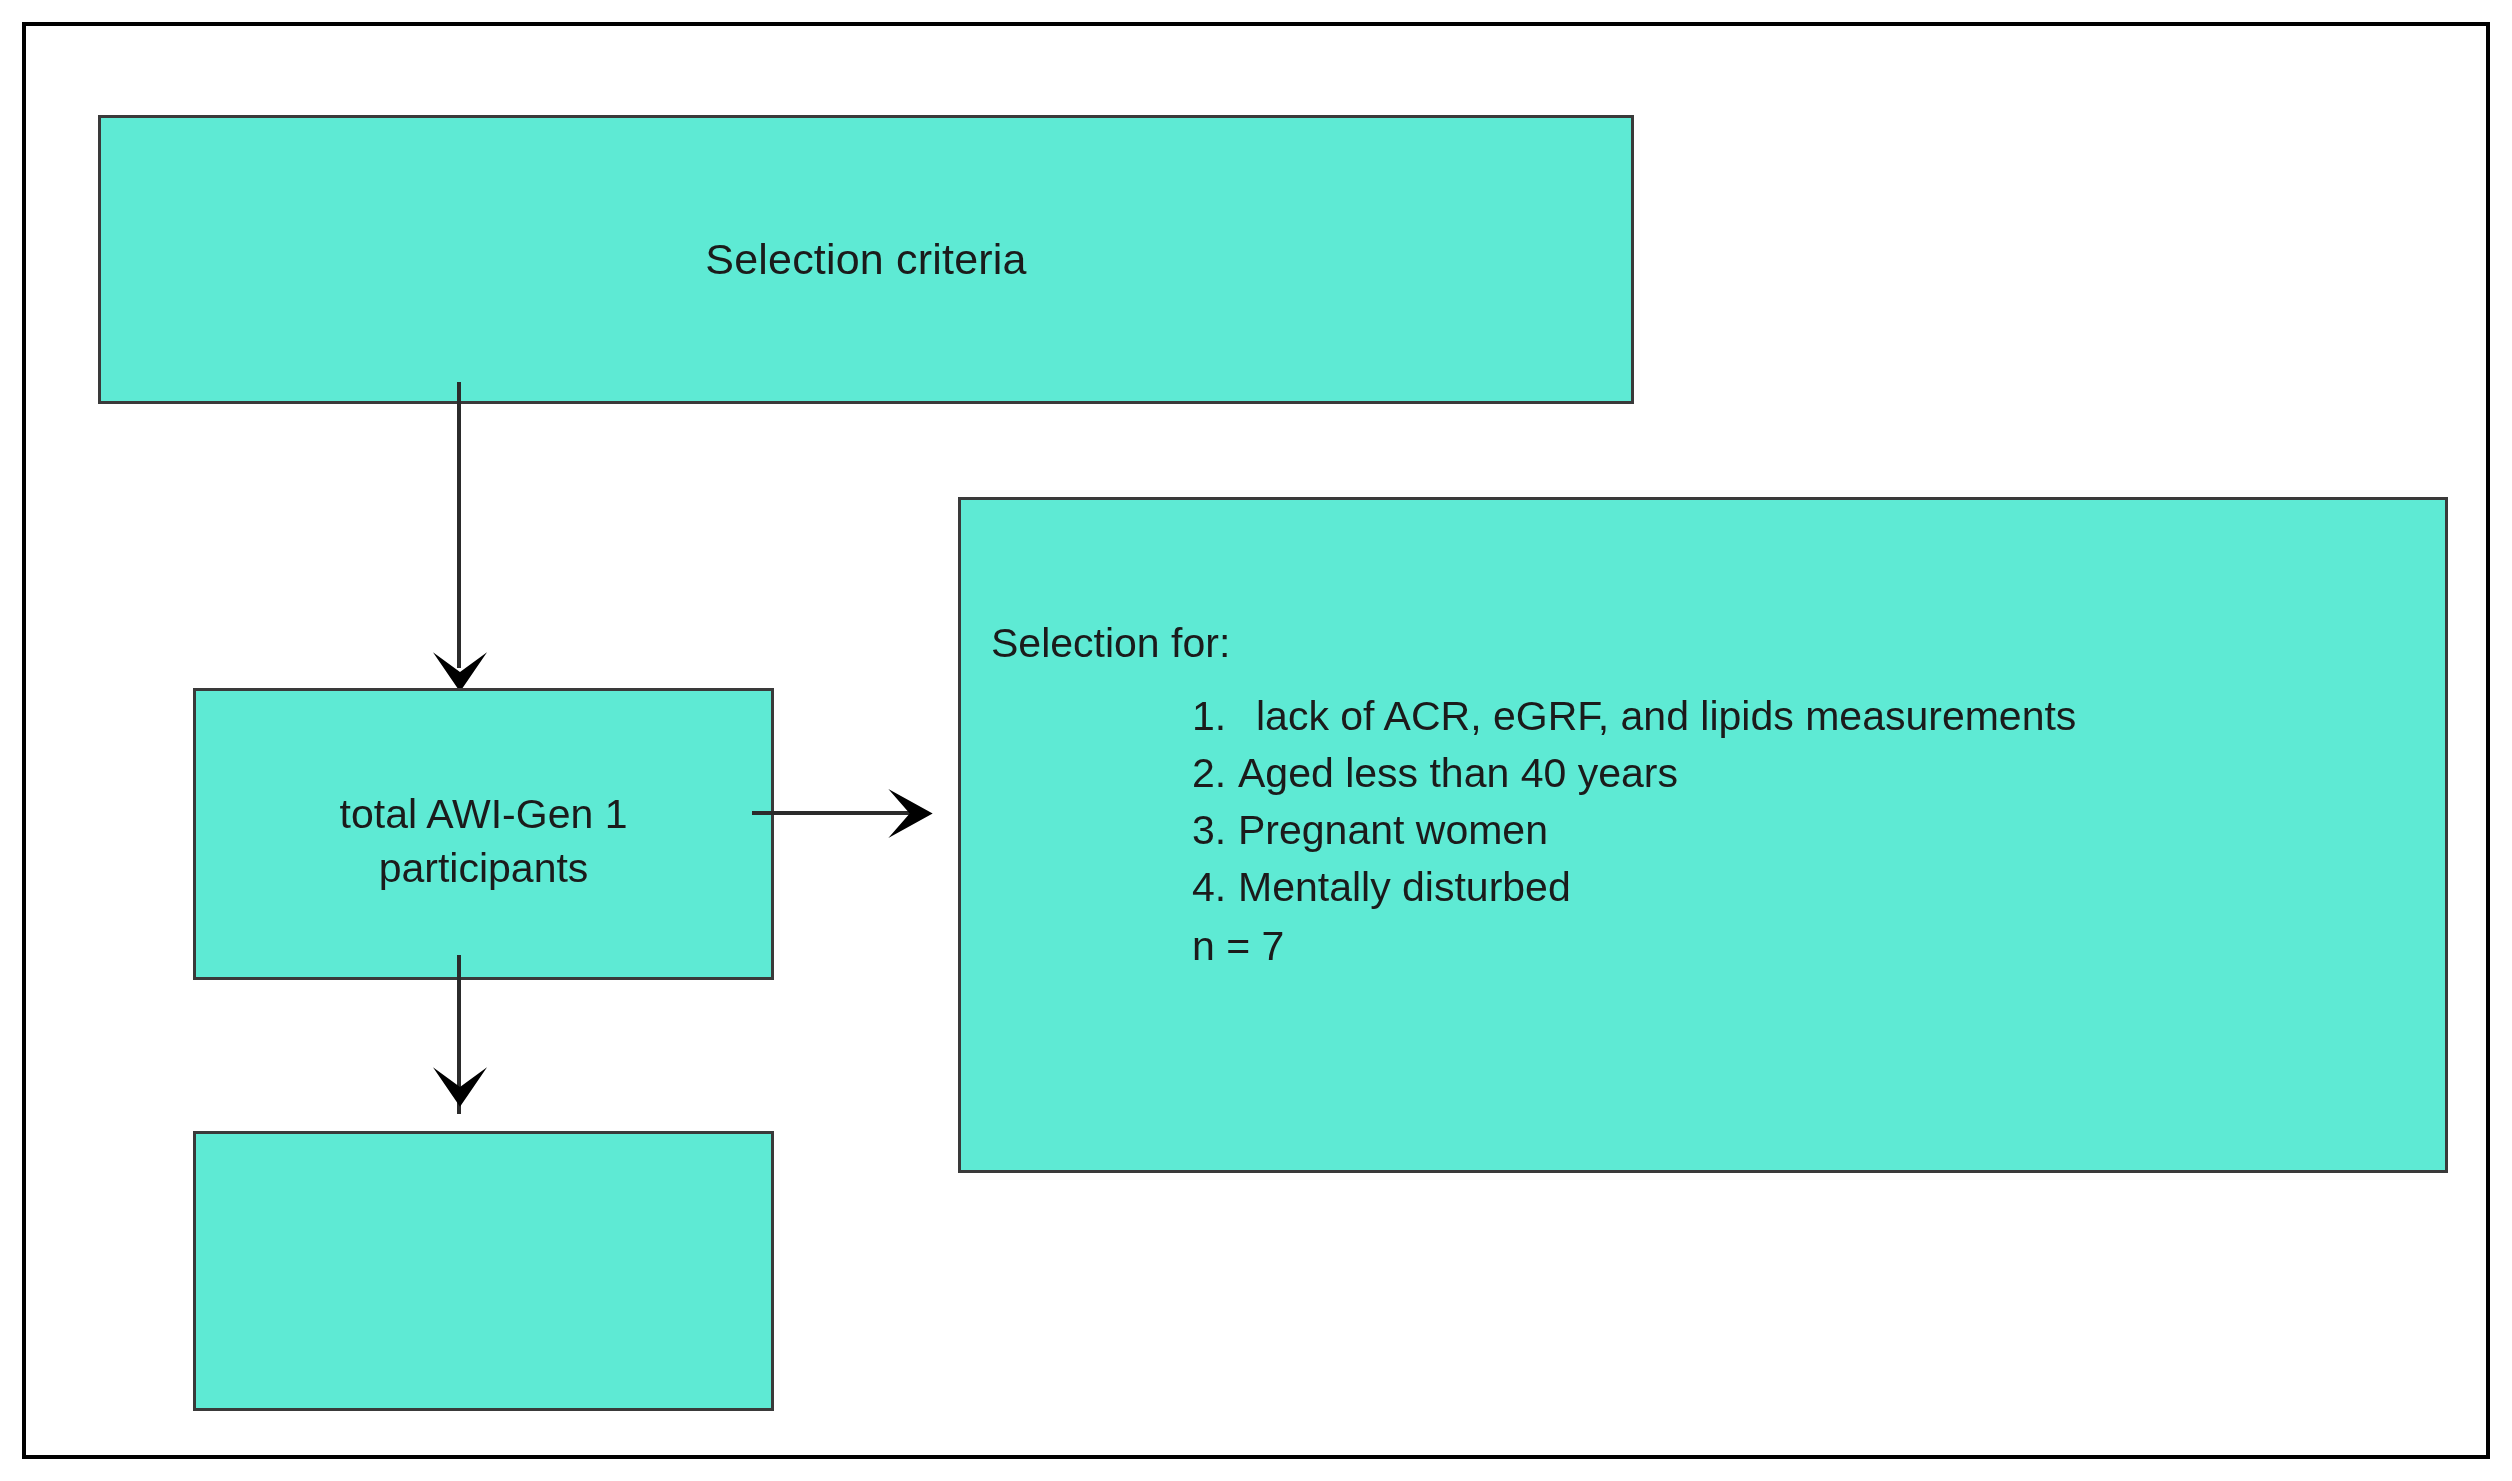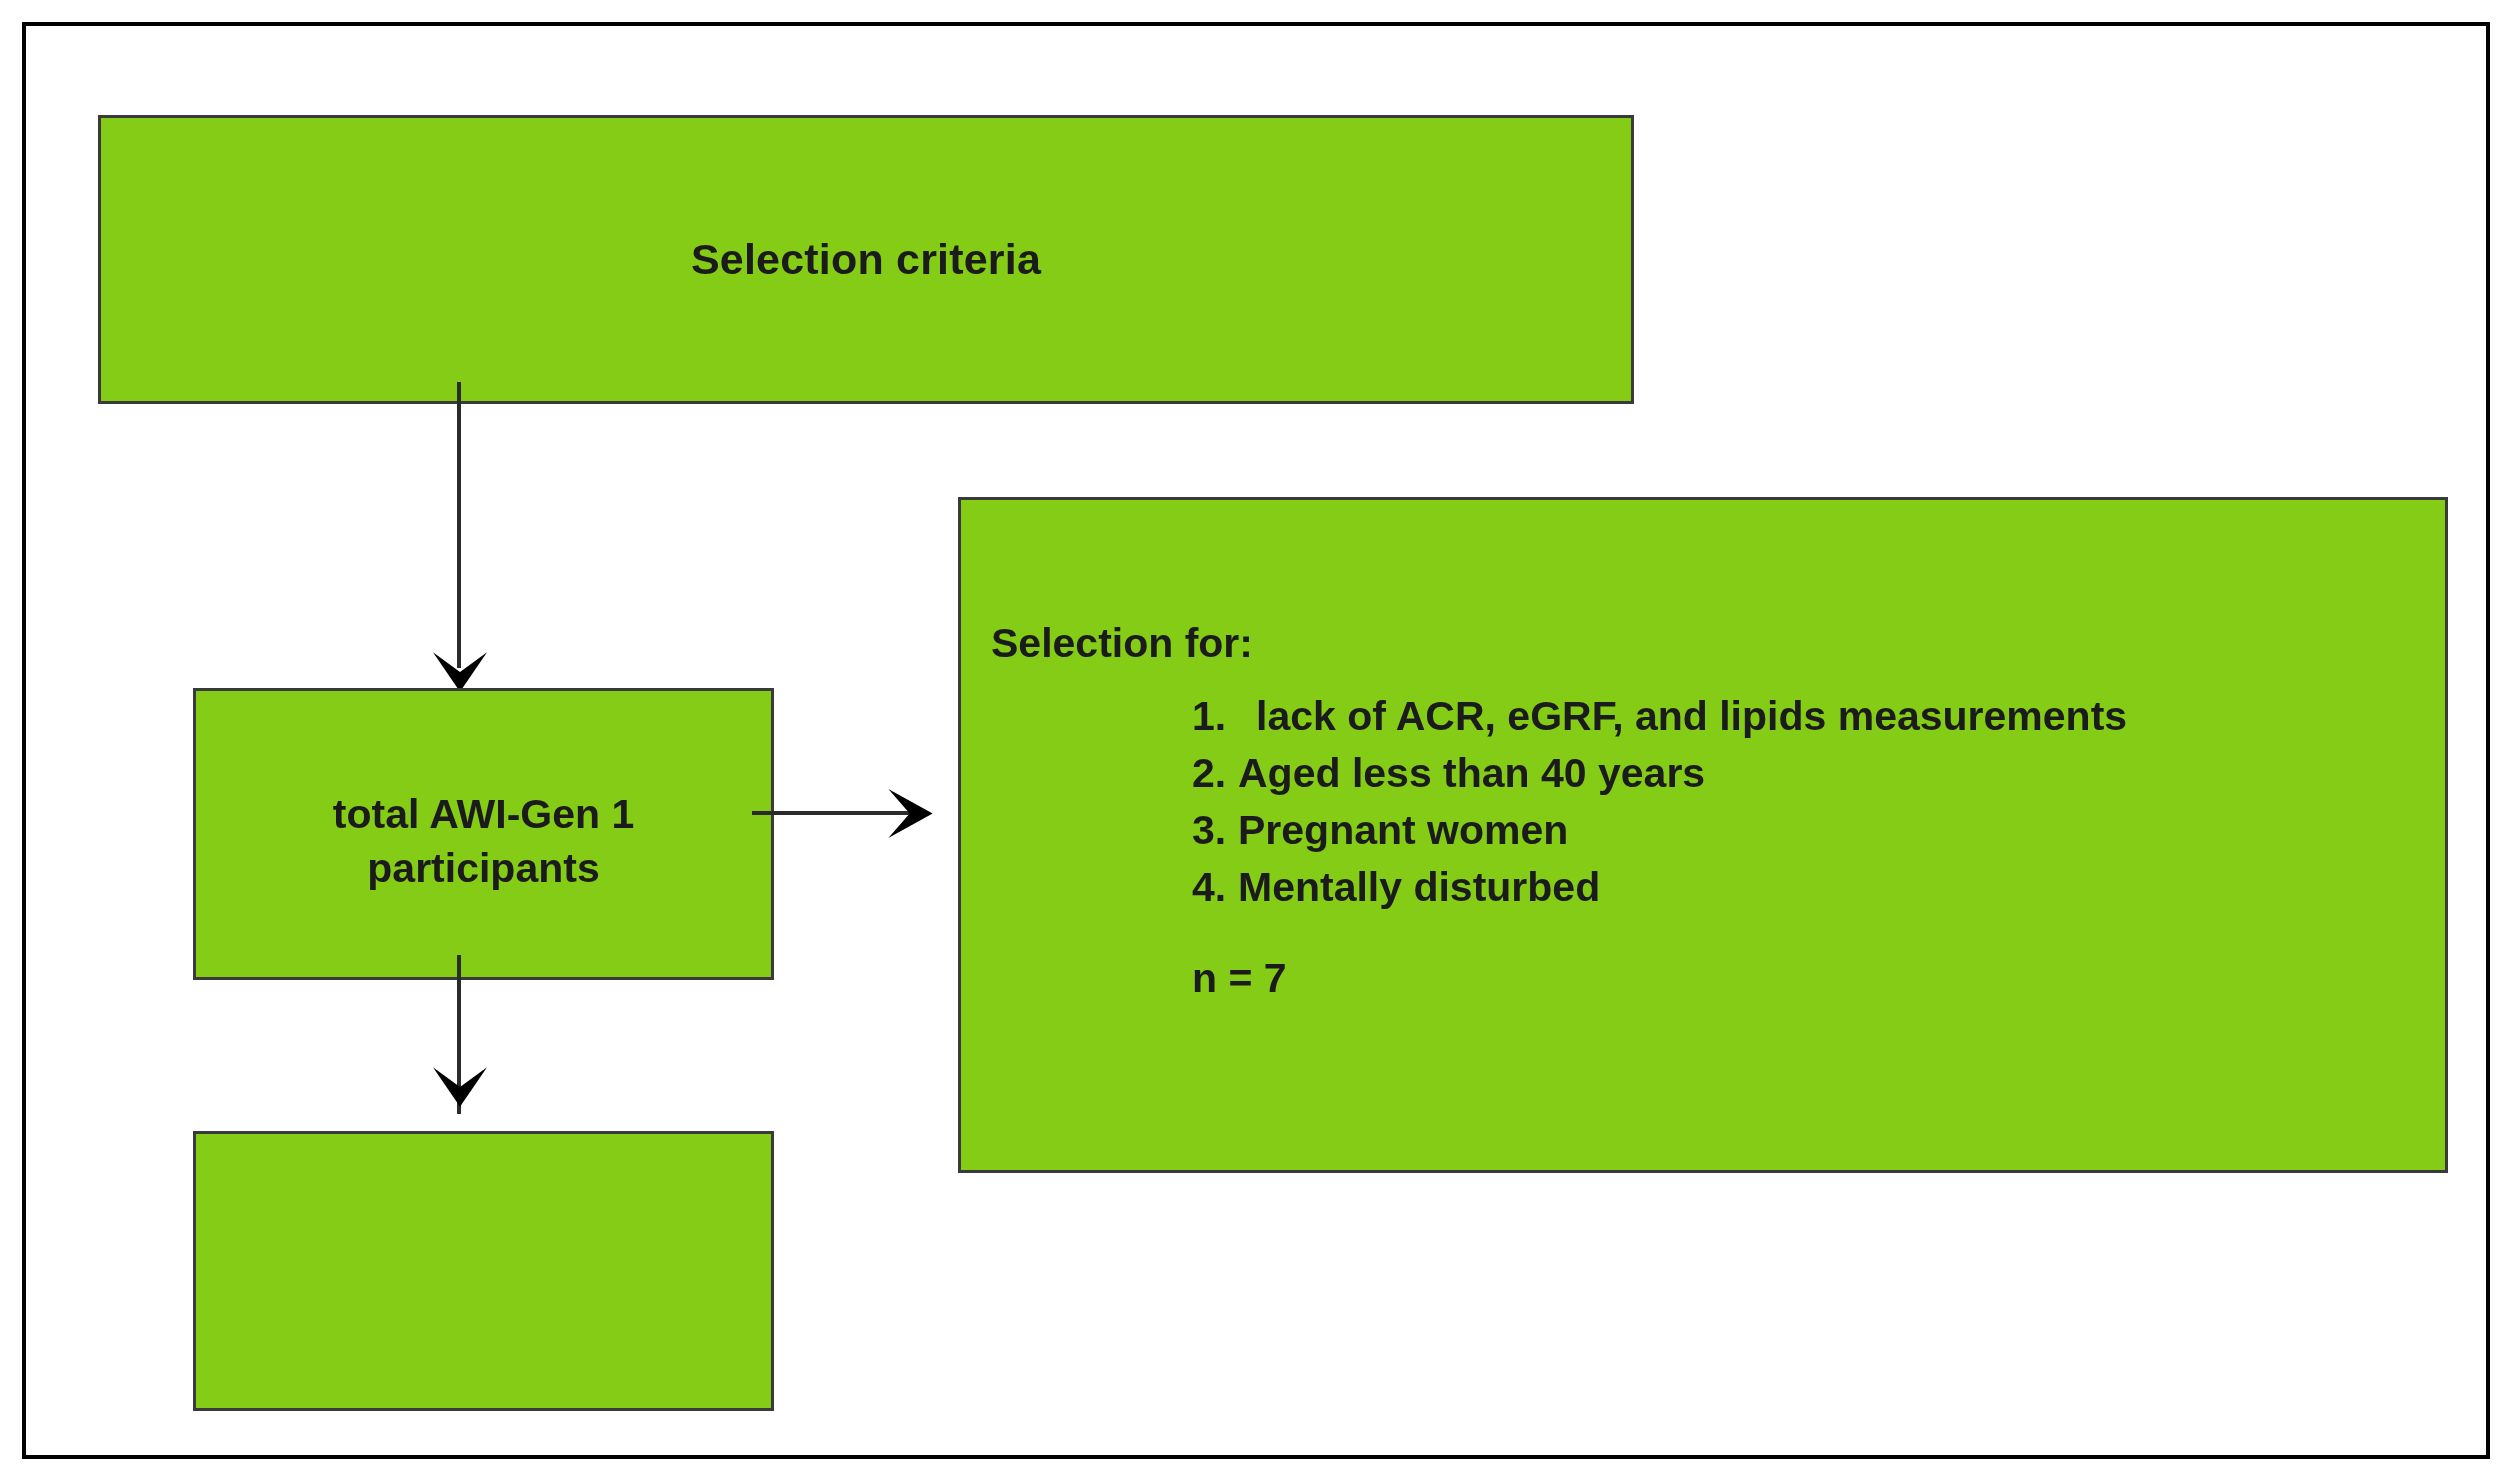"Selection criteria" .flow-box { background: #84cc16 -> #5eead4; font-weight: bold -> none }
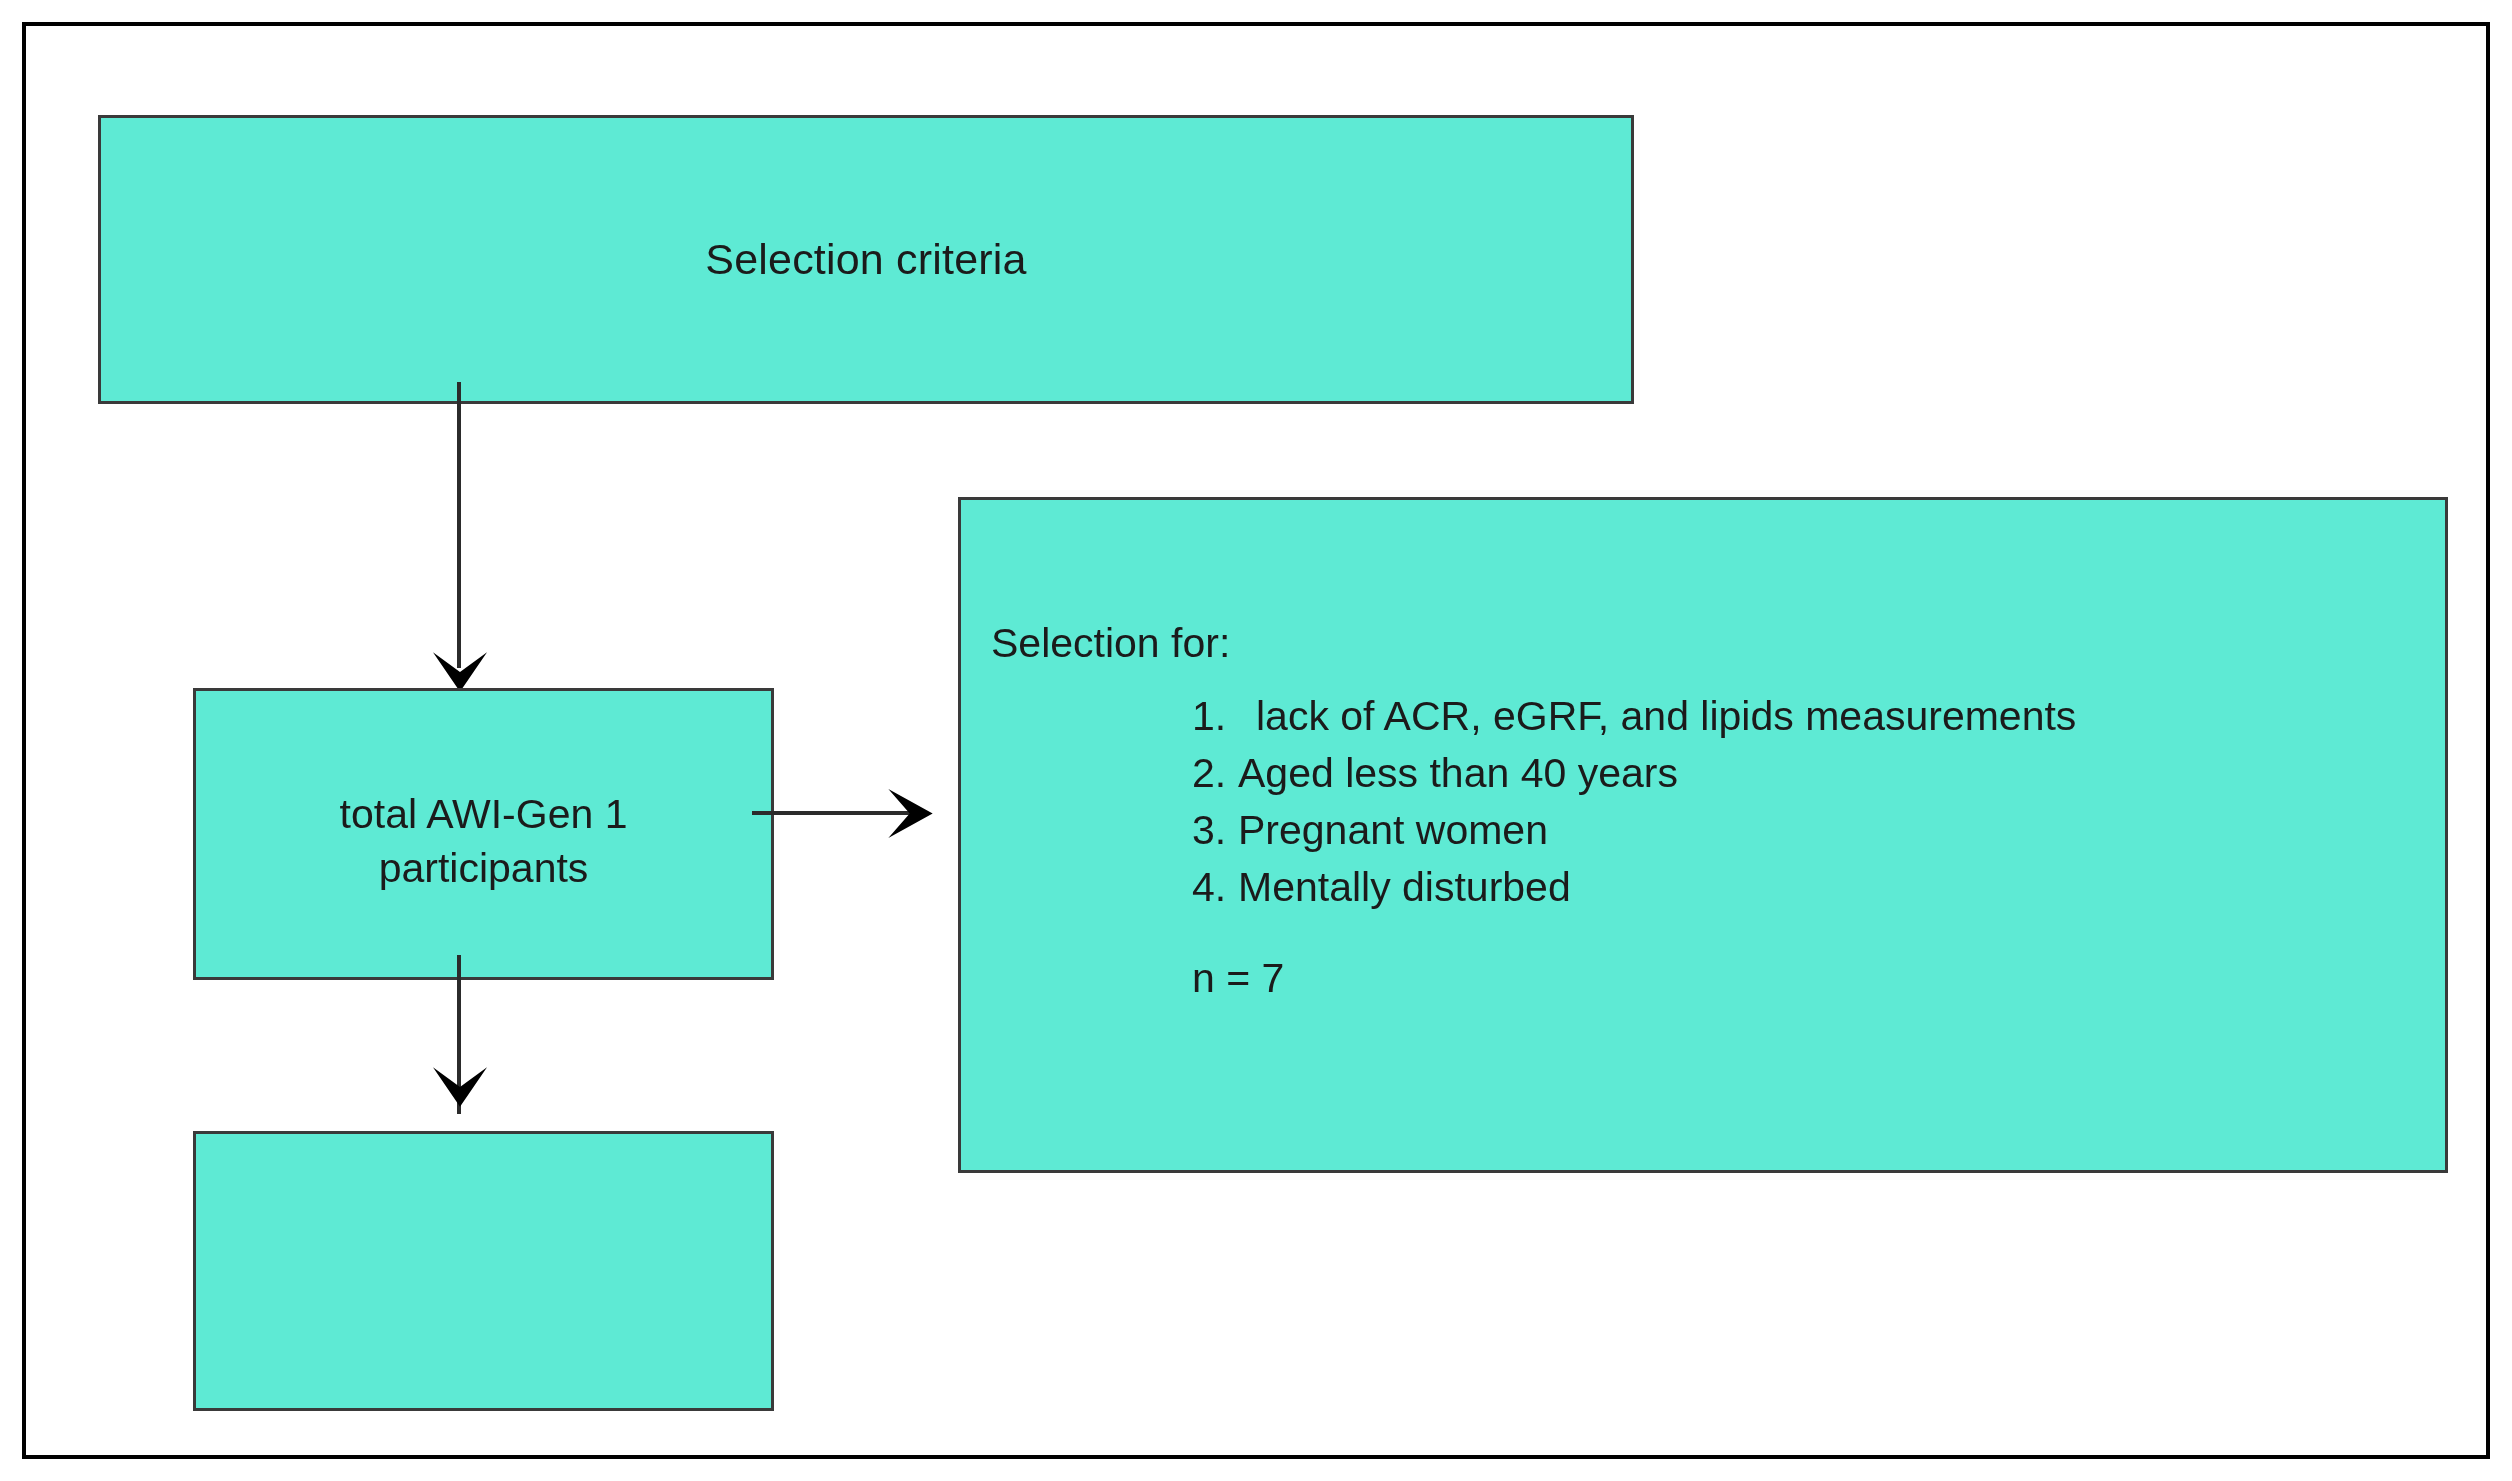"n = 7" #excluded-count { margin-top: 32px -> none }
